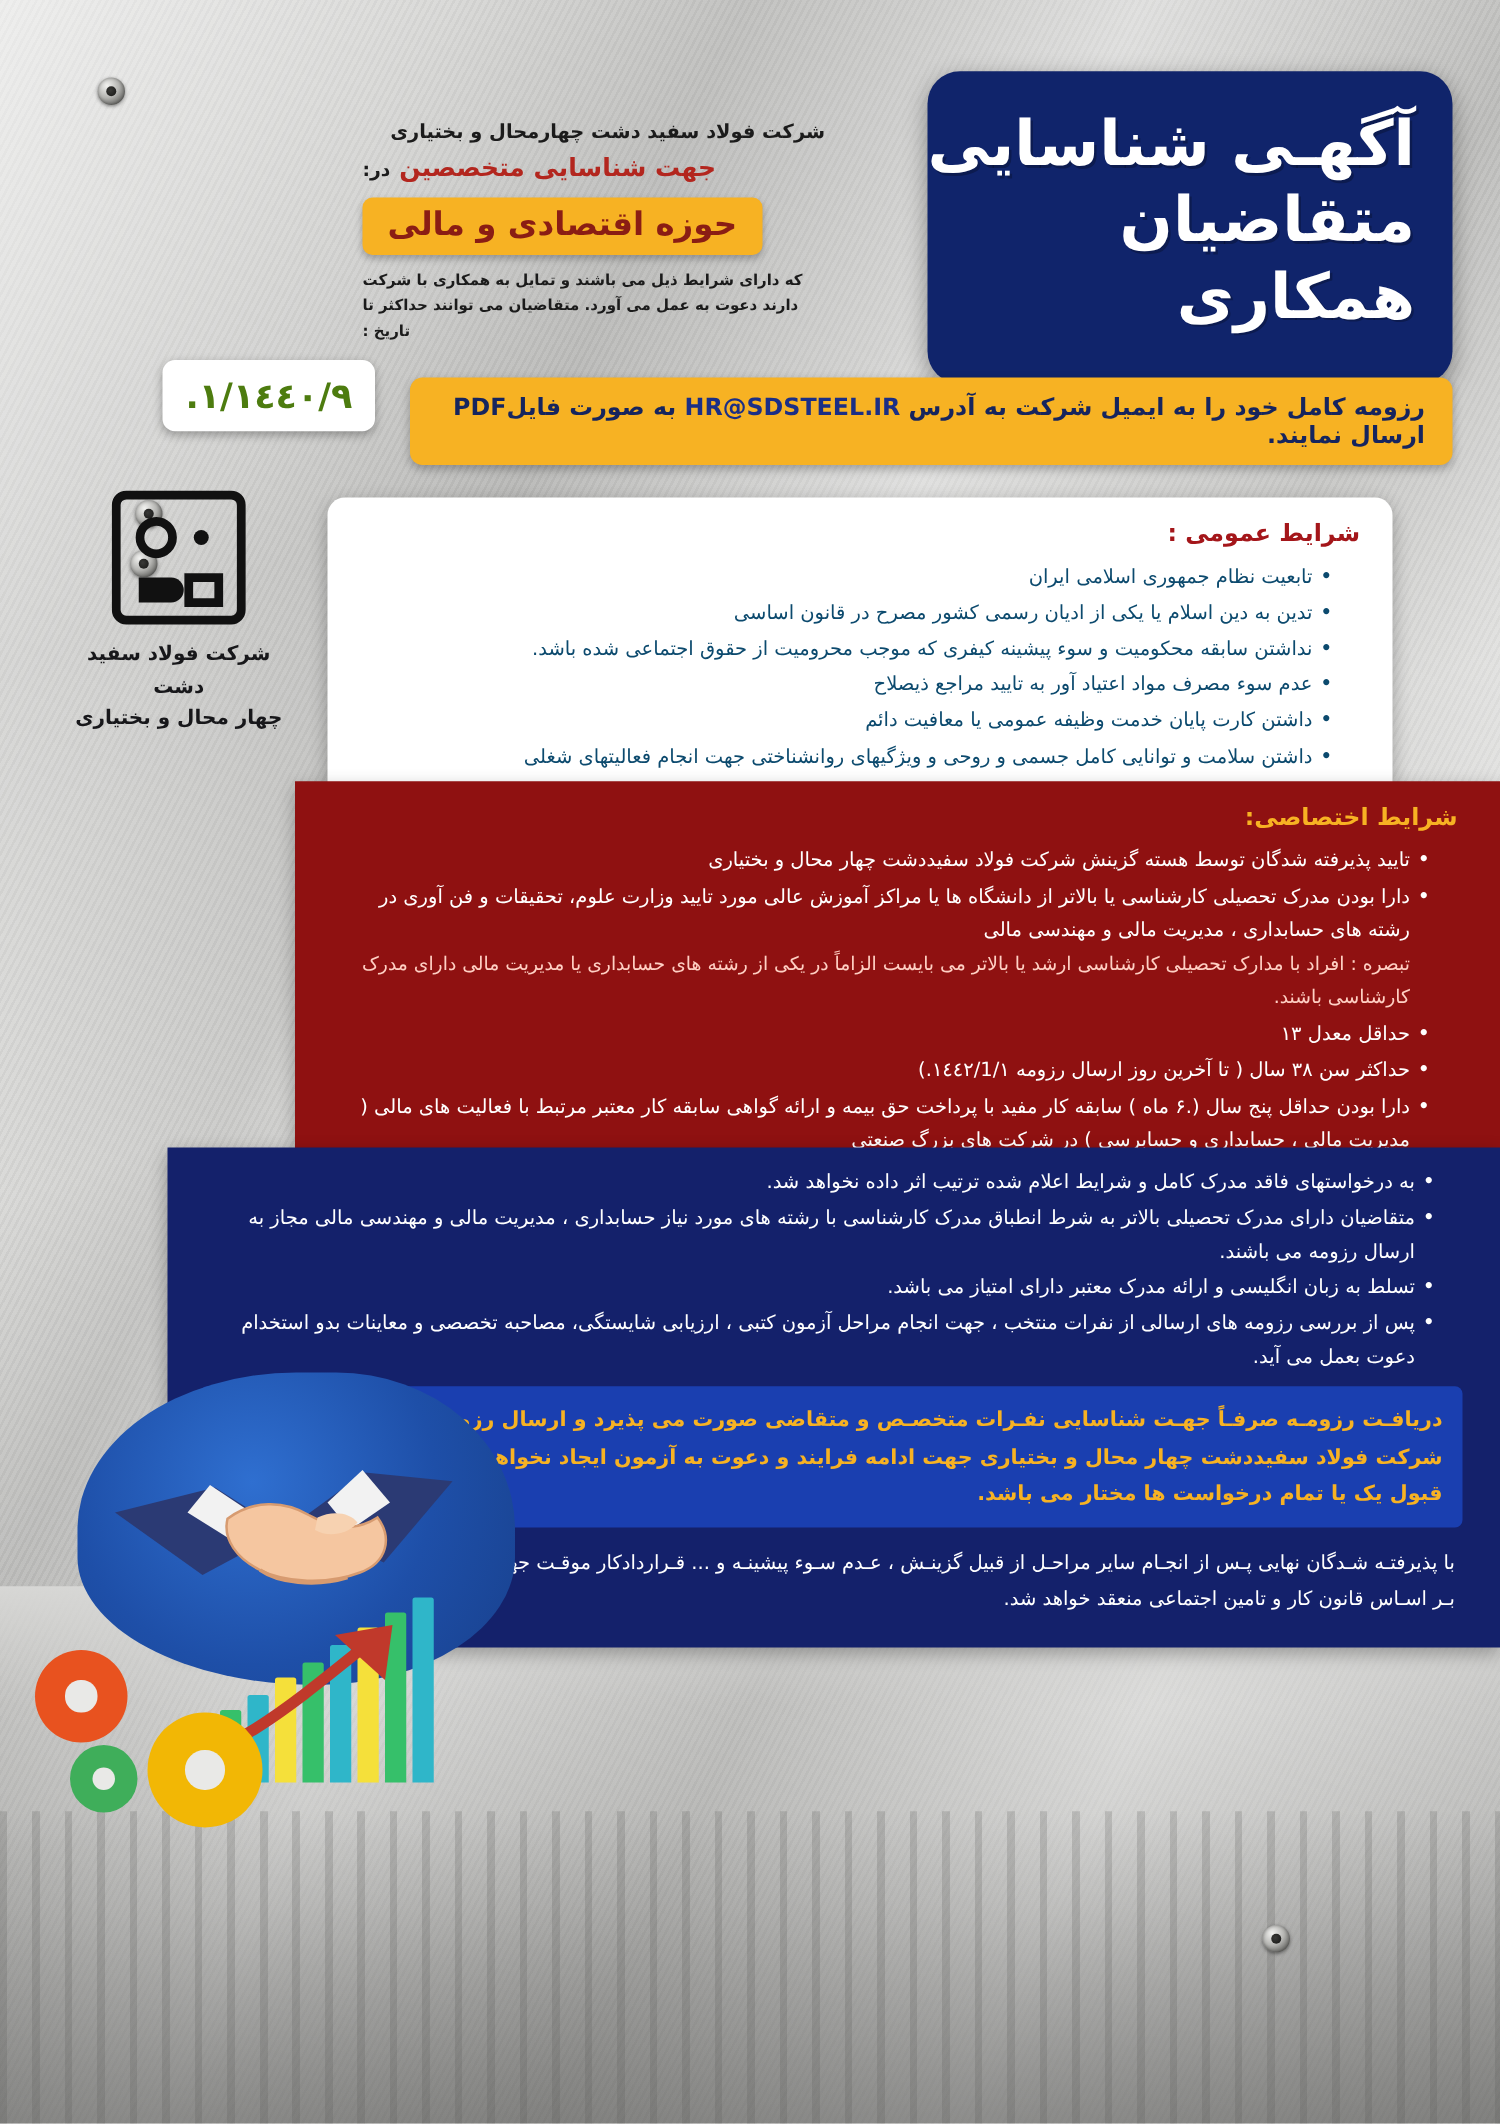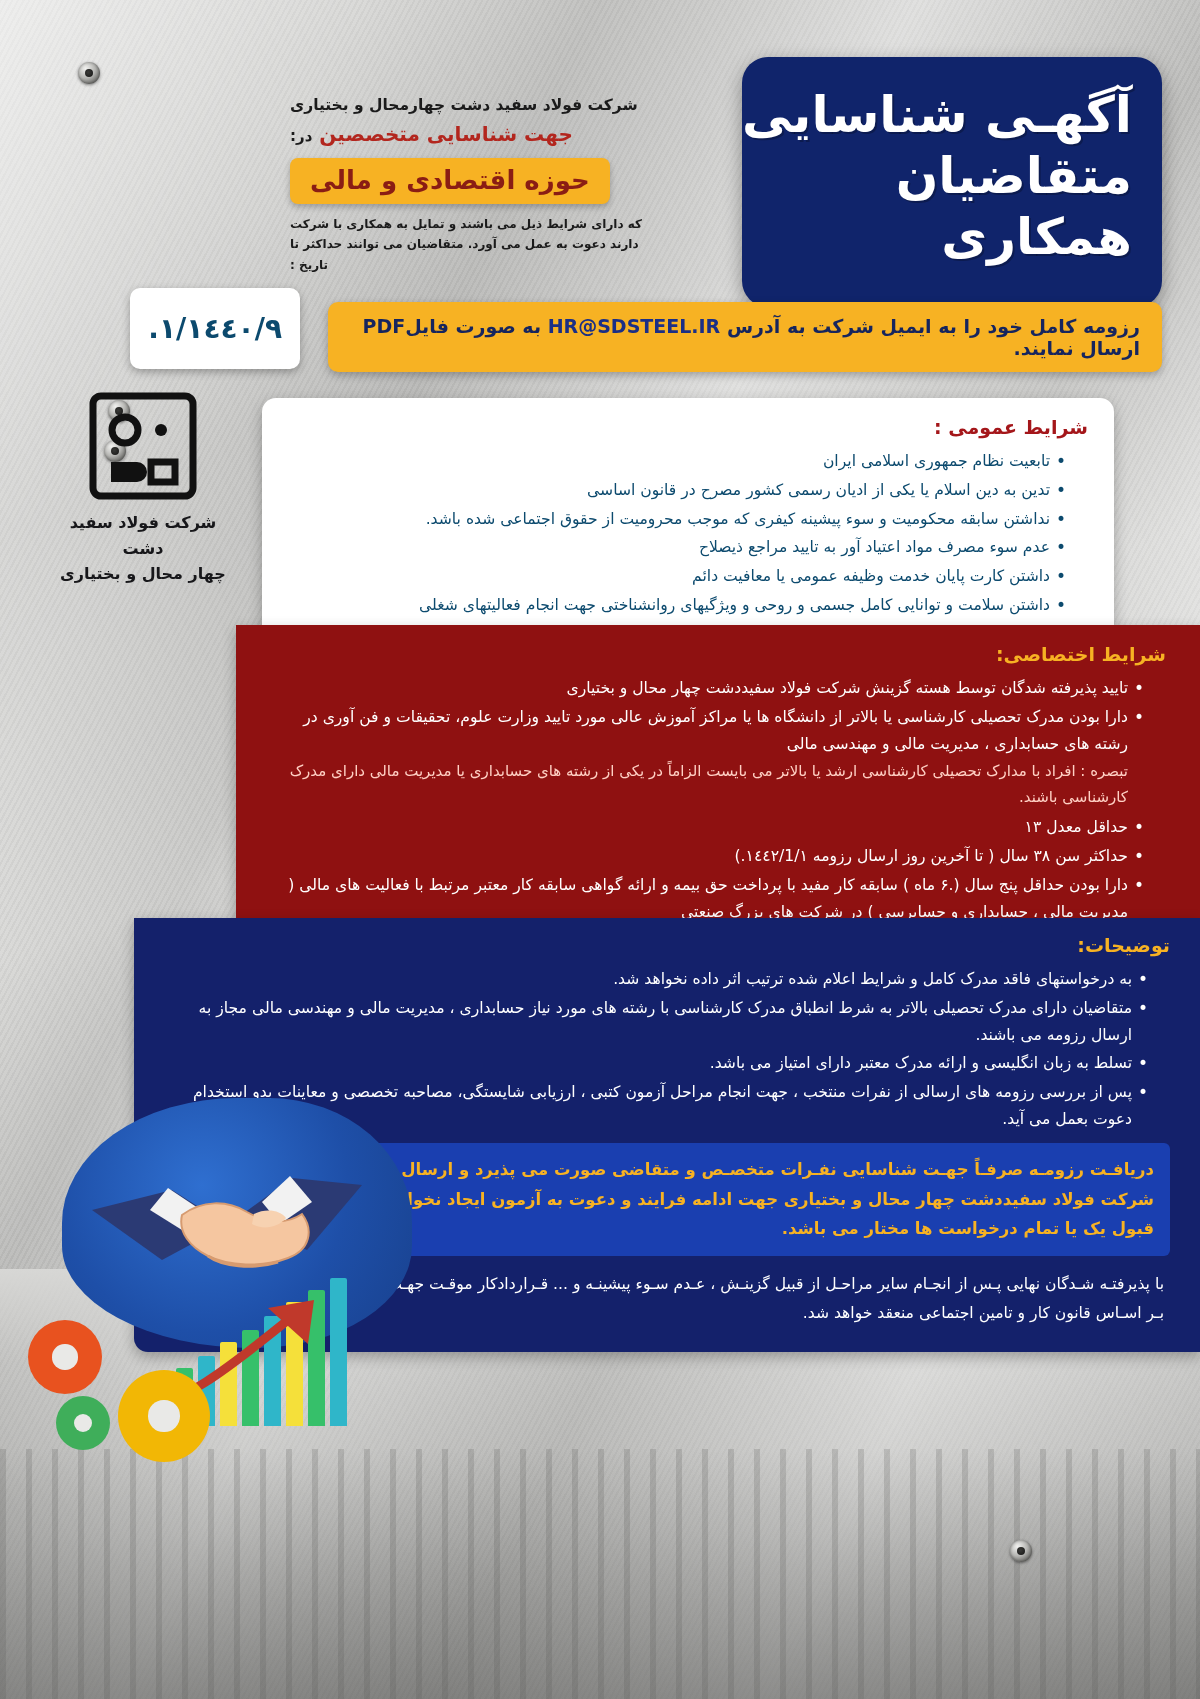"شرکت فولاد سفید دشت چهارمحال" .company-line { text-align: left -> right }
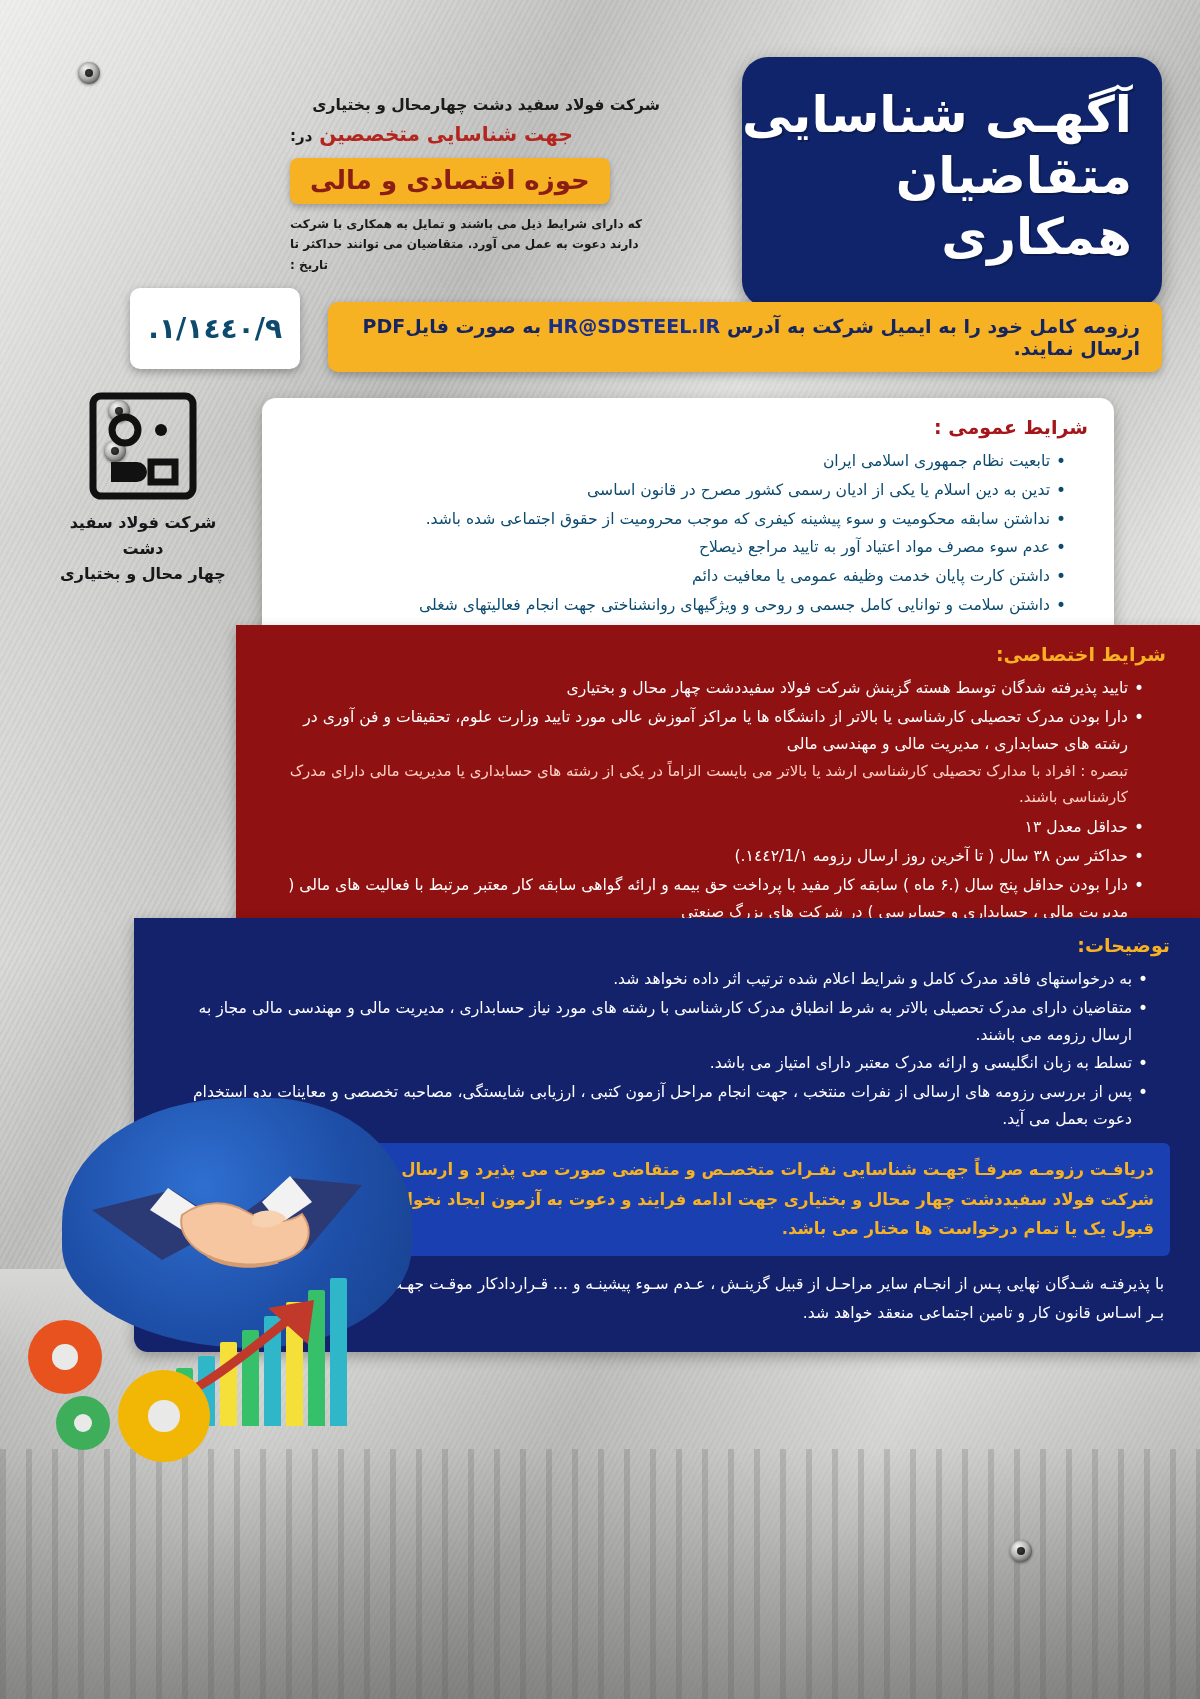"۱٤٤٠/٩/۱." .date-badge { color: #0c4a6e -> #4d7c0f; padding: 24px 18px -> 12px 18px }
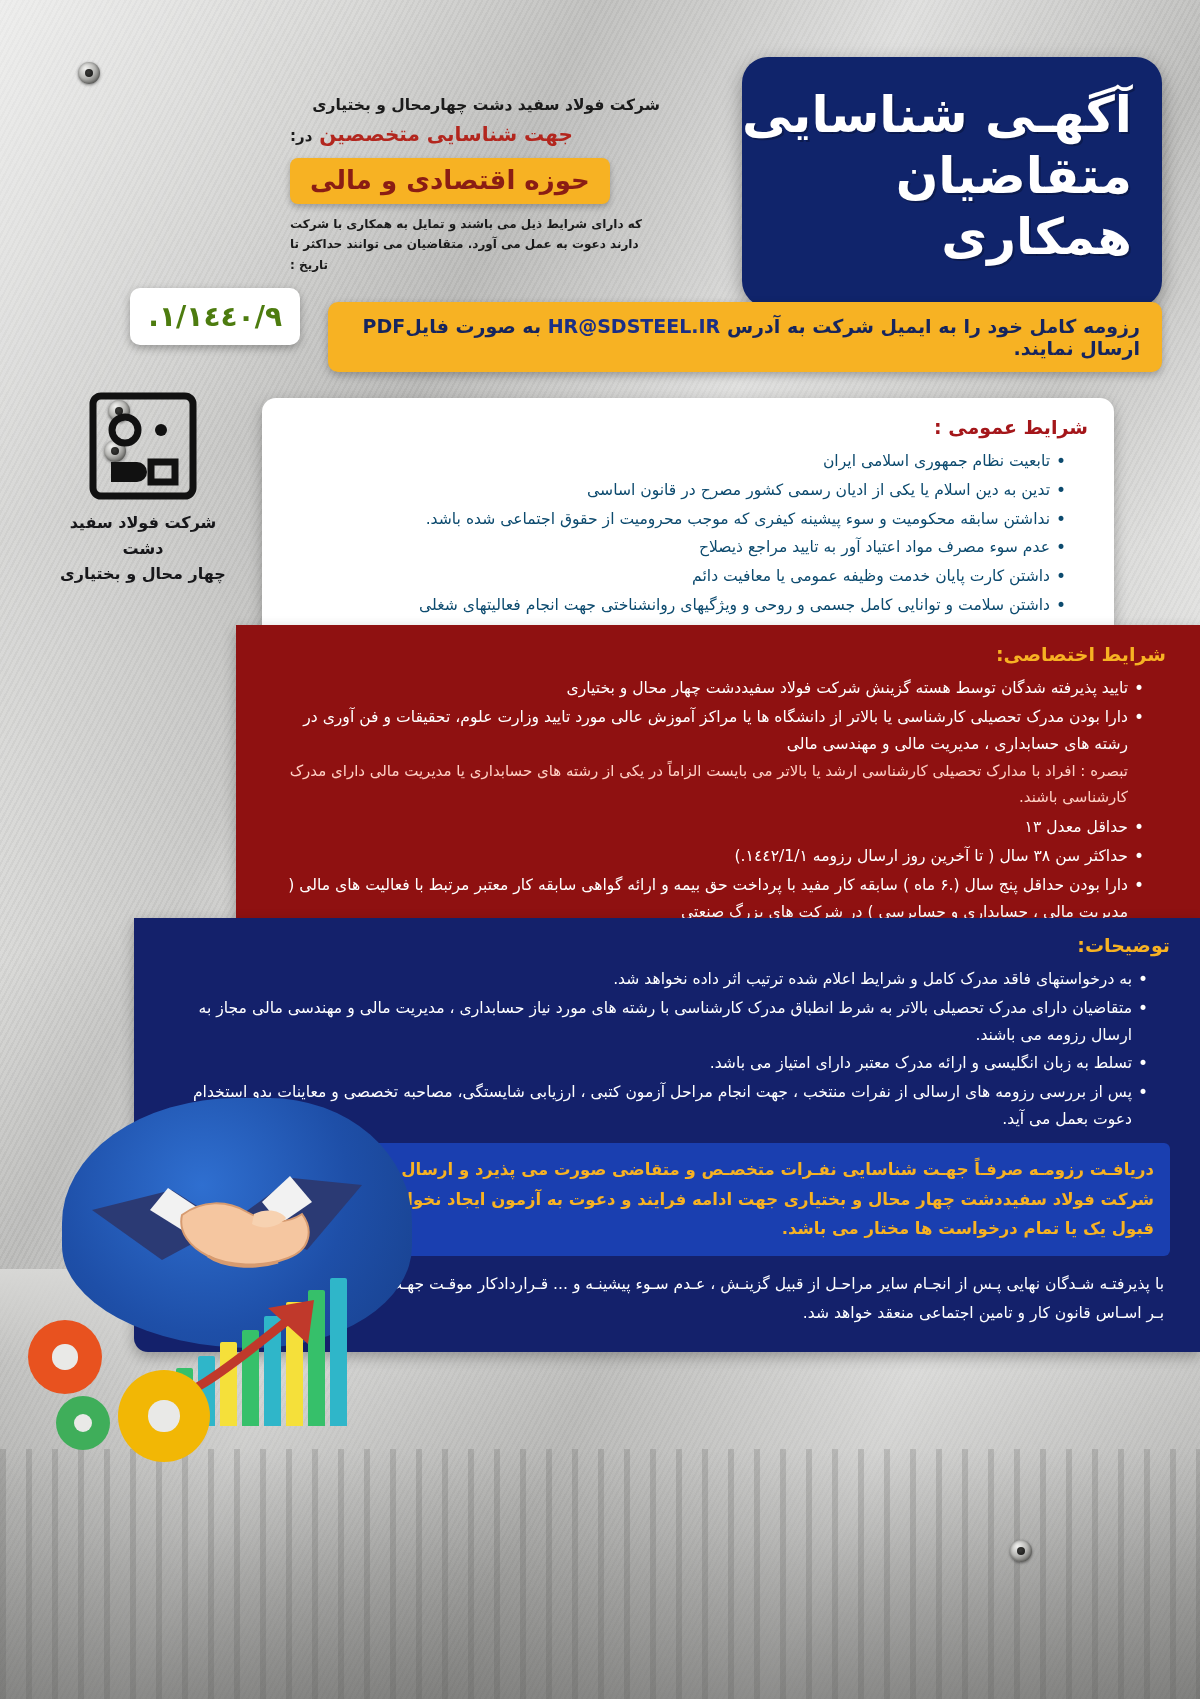"توضیحات:" div.sec-title { html: <div>توضیحات:</div> -> none }
